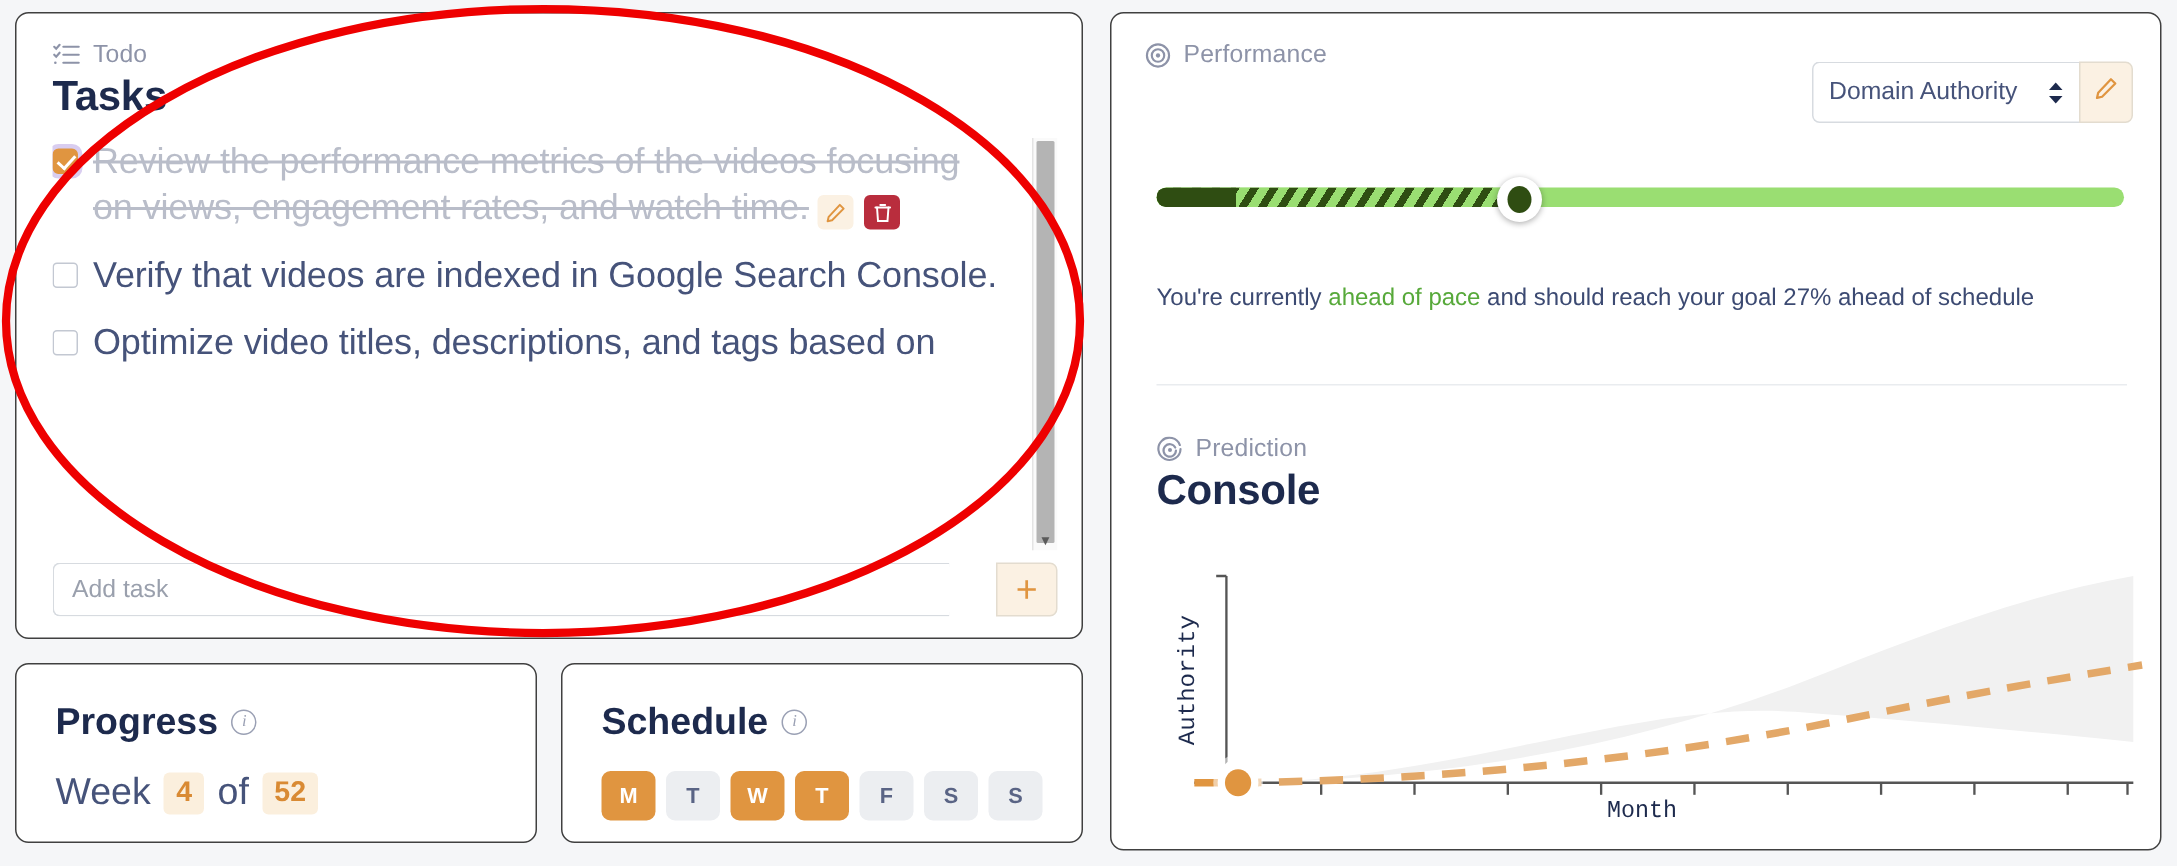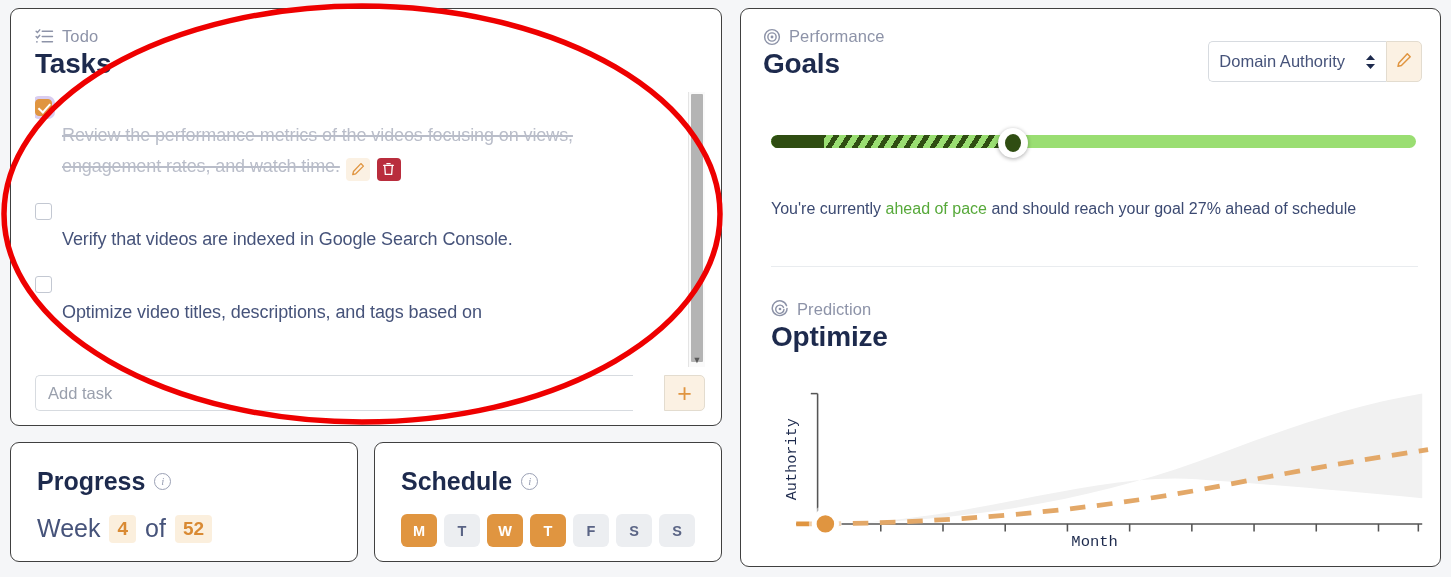"Goals" div.card-title { html: <div>Goals</div> -> none }
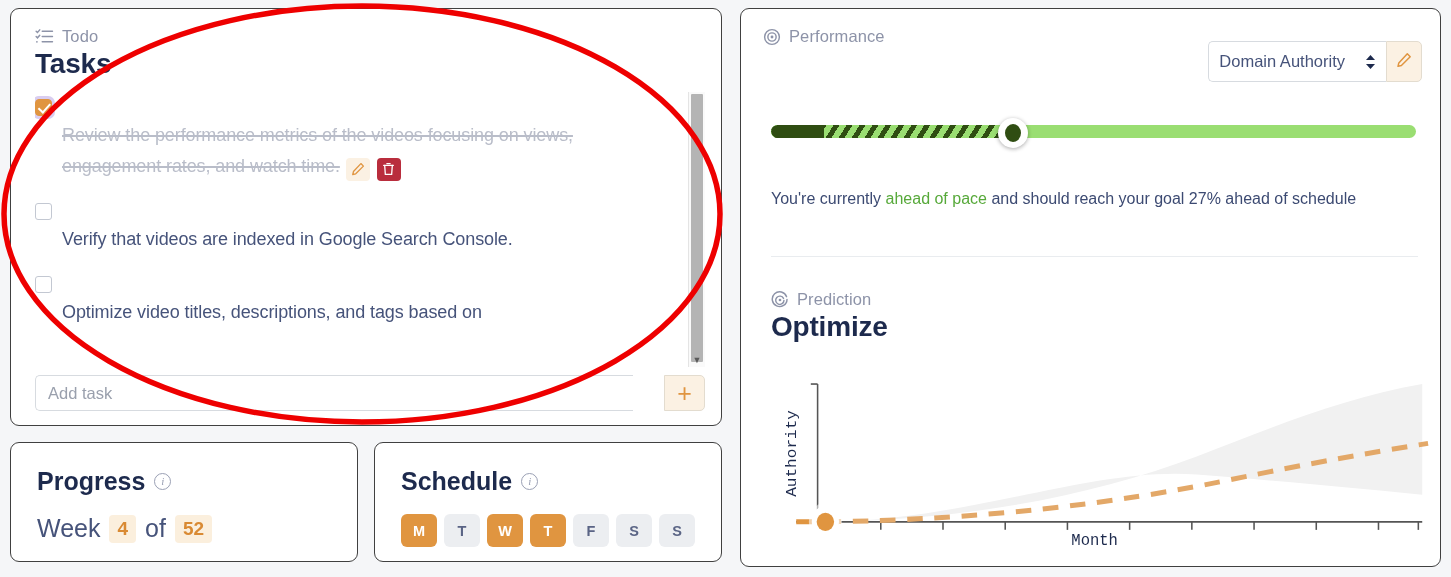"Review the performance metrics of" .task-text { font-size: 18px -> 24px; margin-top: 28px -> none }
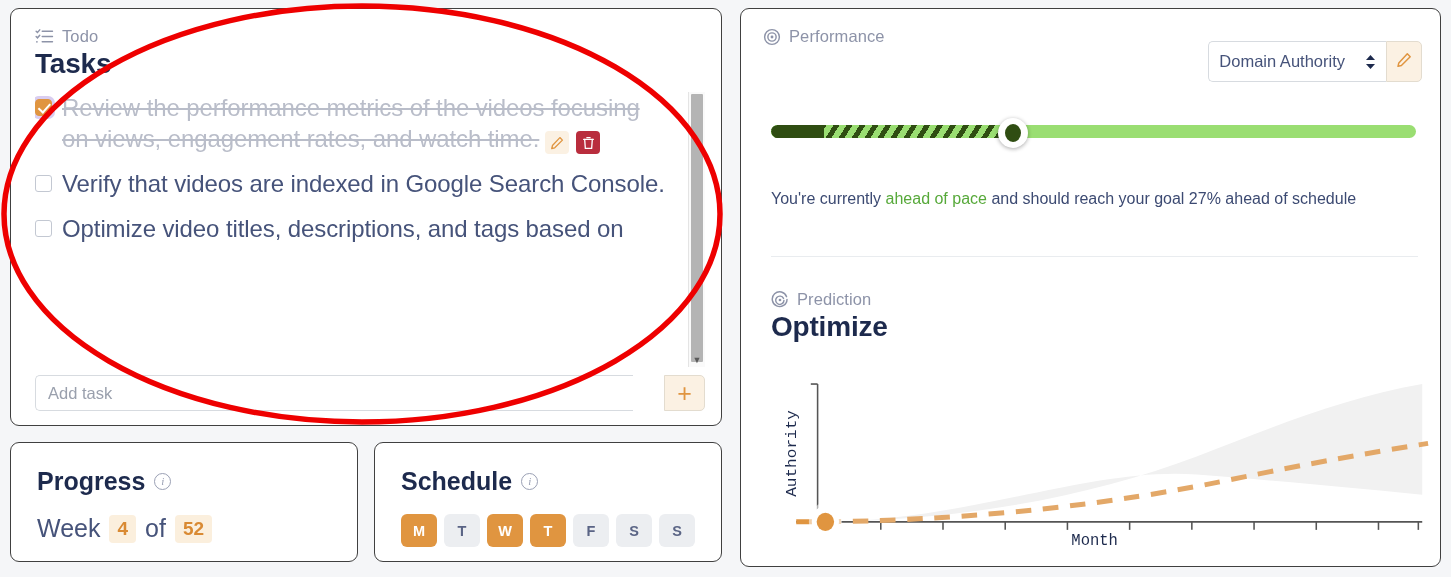"Optimize" div.card-title { text: Optimize -> Console }
